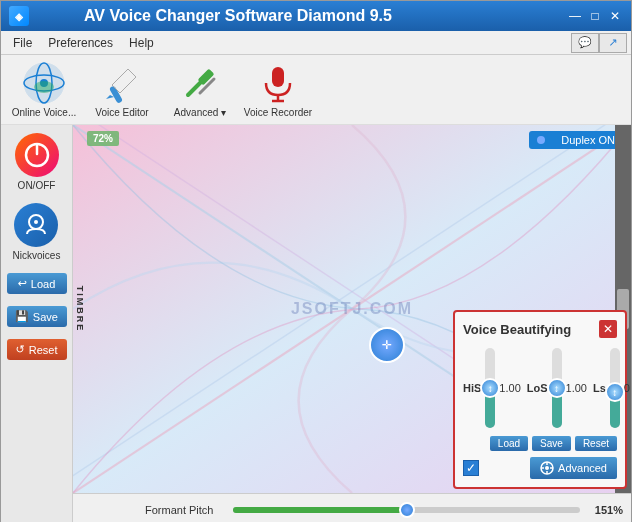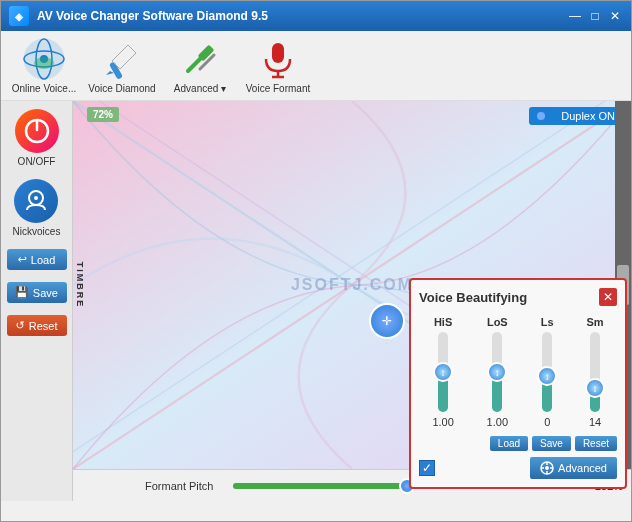"AV Voice Changer Software Diamond" .title-bar-text { font-size: 12px -> 16px; margin-left: none -> 47px }
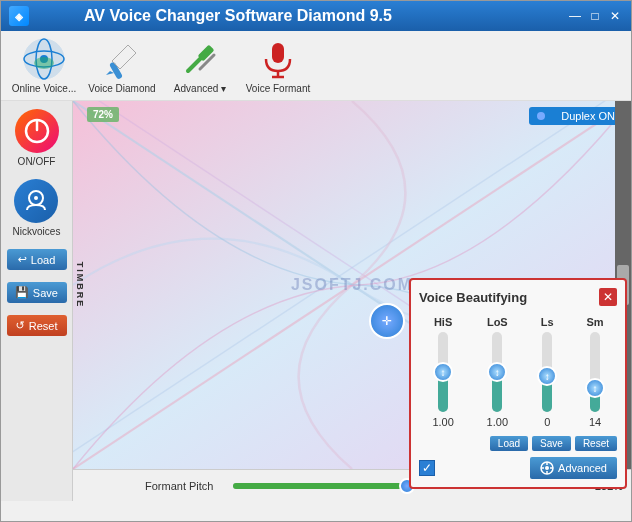"File" div.menu-bar { html: none -> <div> <span>File</span> <span>Preferences</span> <span>Help</span> <div></div> <button>💬</button> <button>↗</button> </div> }
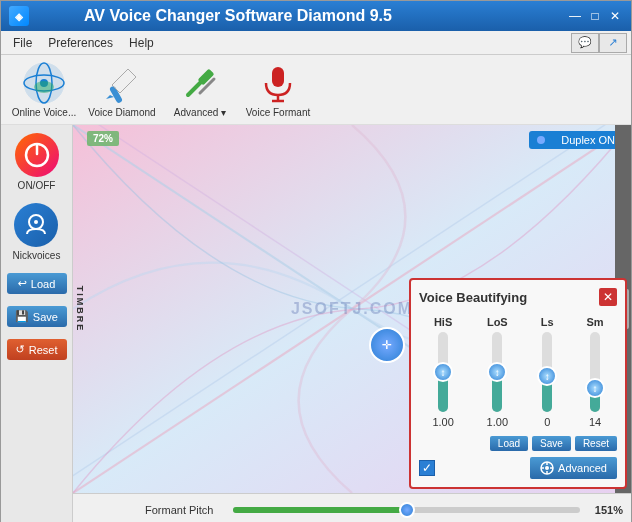"Voice Diamond" span.tool-label { text: Diamond -> Editor }
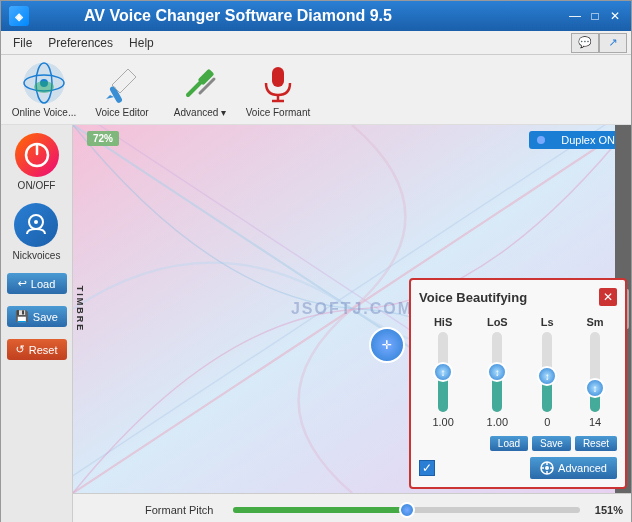"Voice Formant" span.tool-label { text: Formant -> Recorder }
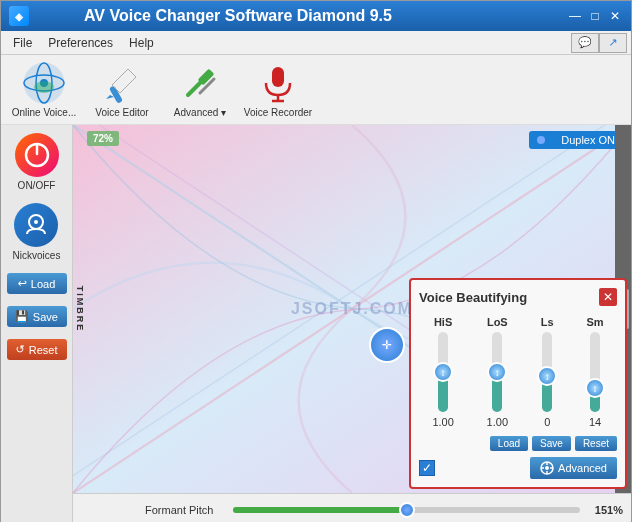"Voice Beautifying" .beautify-panel { width: 218px -> 174px }
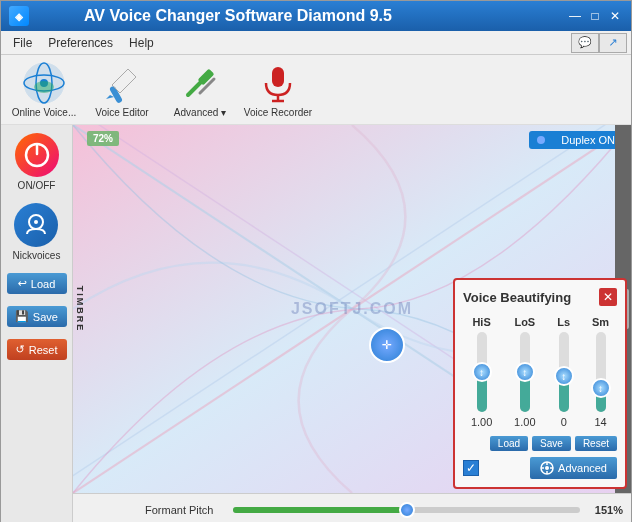"HiS" .slider-col { flex-direction: column -> row }
